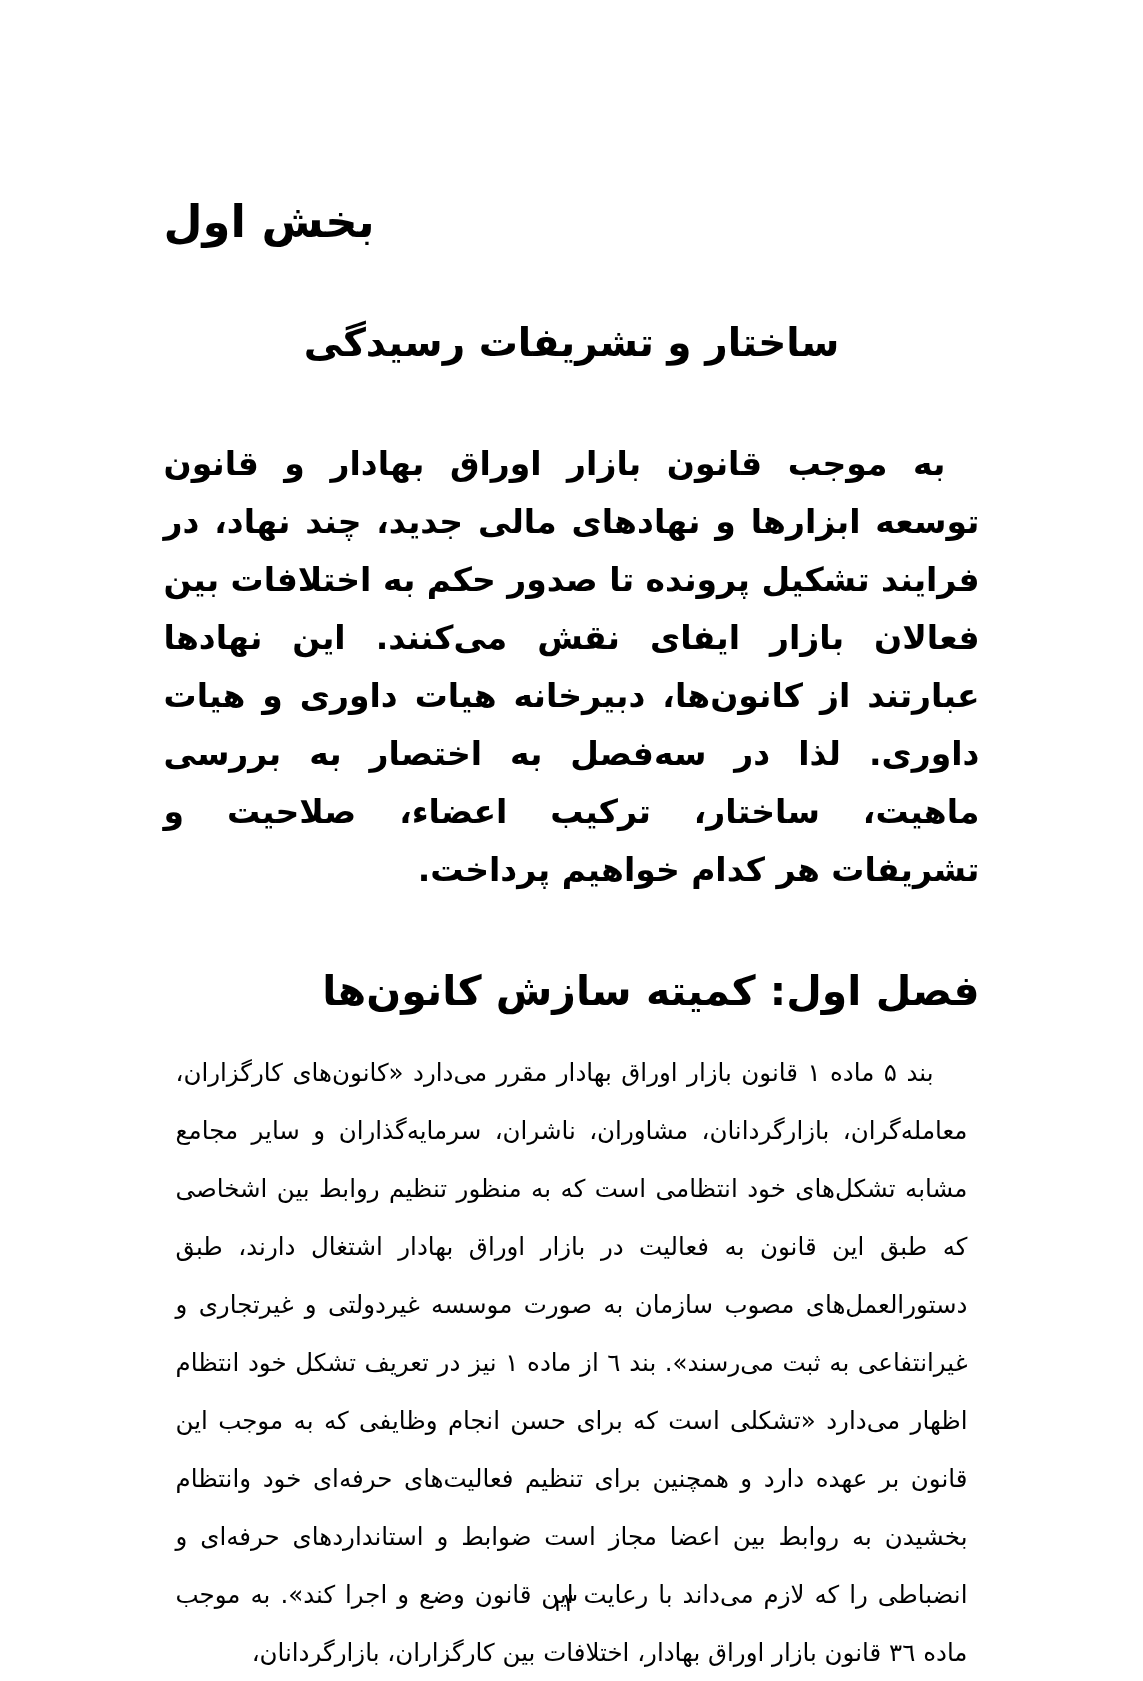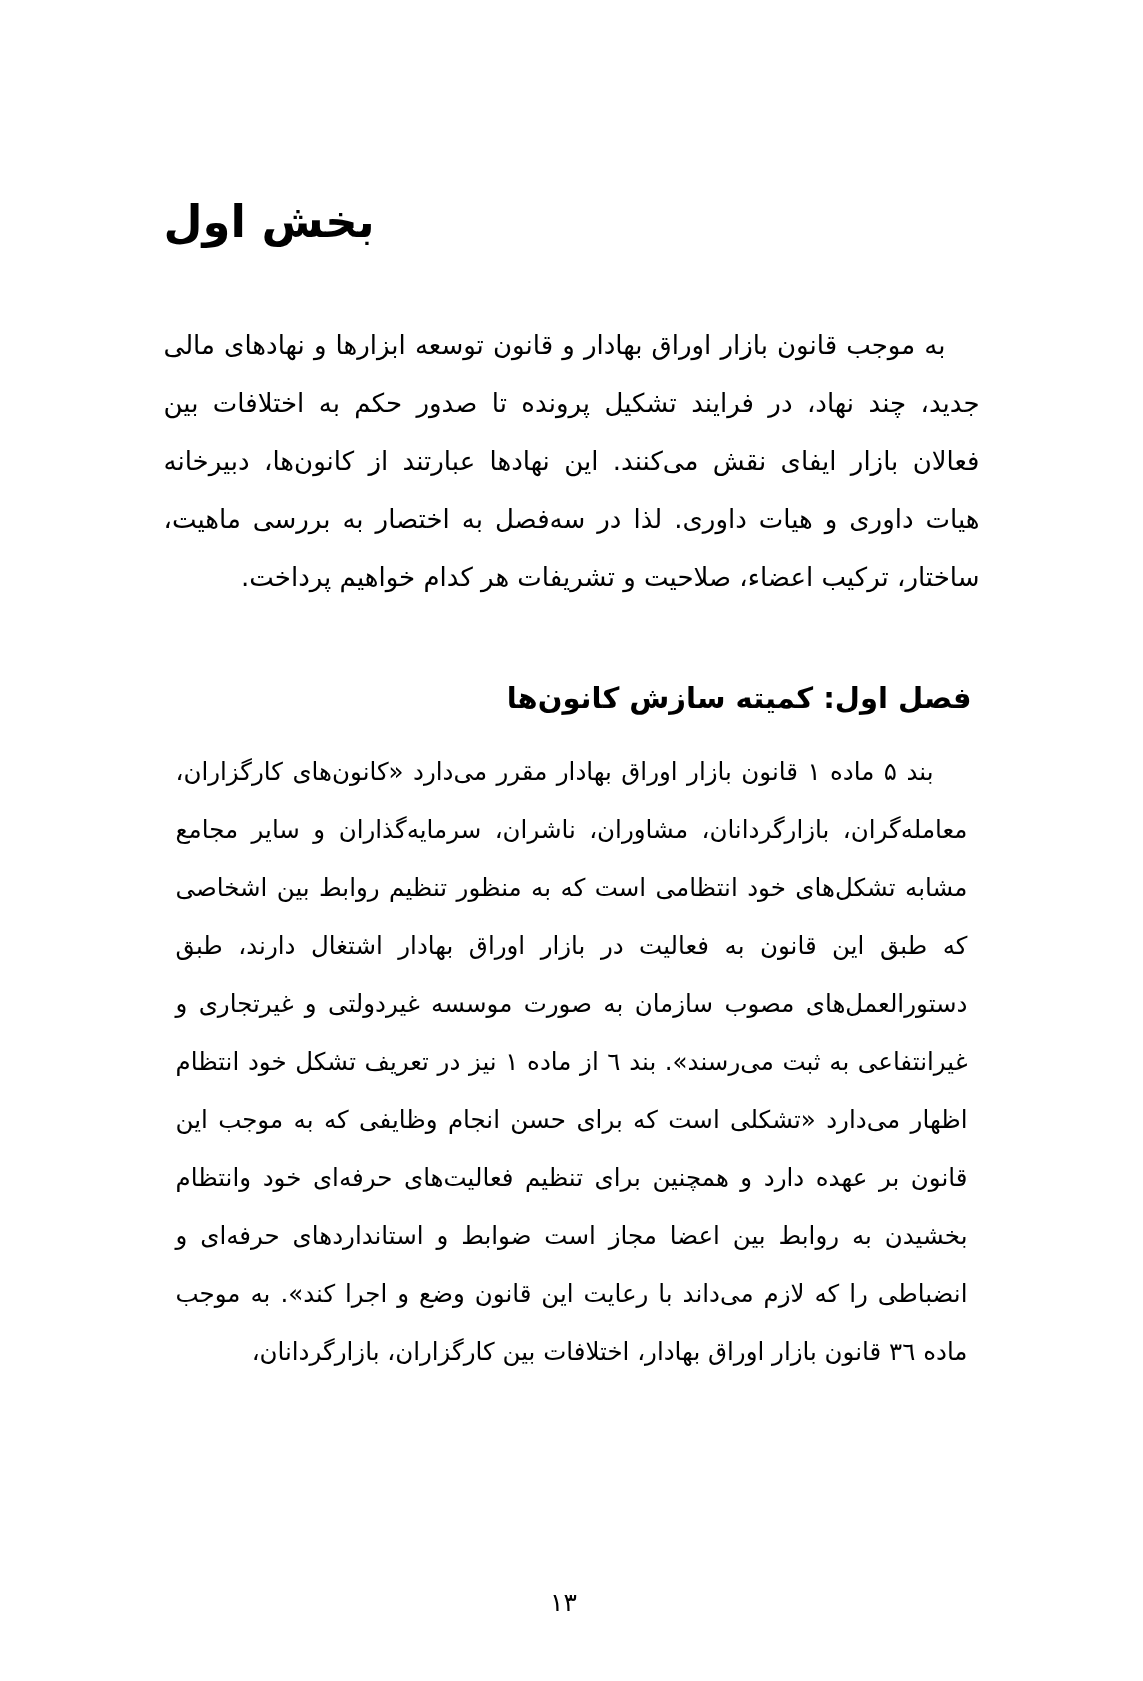"ساختار و تشریفات رسیدگی" h2.part-subtitle { html: none -> <h2>ساختار و تشریفات رسیدگی</h2> }
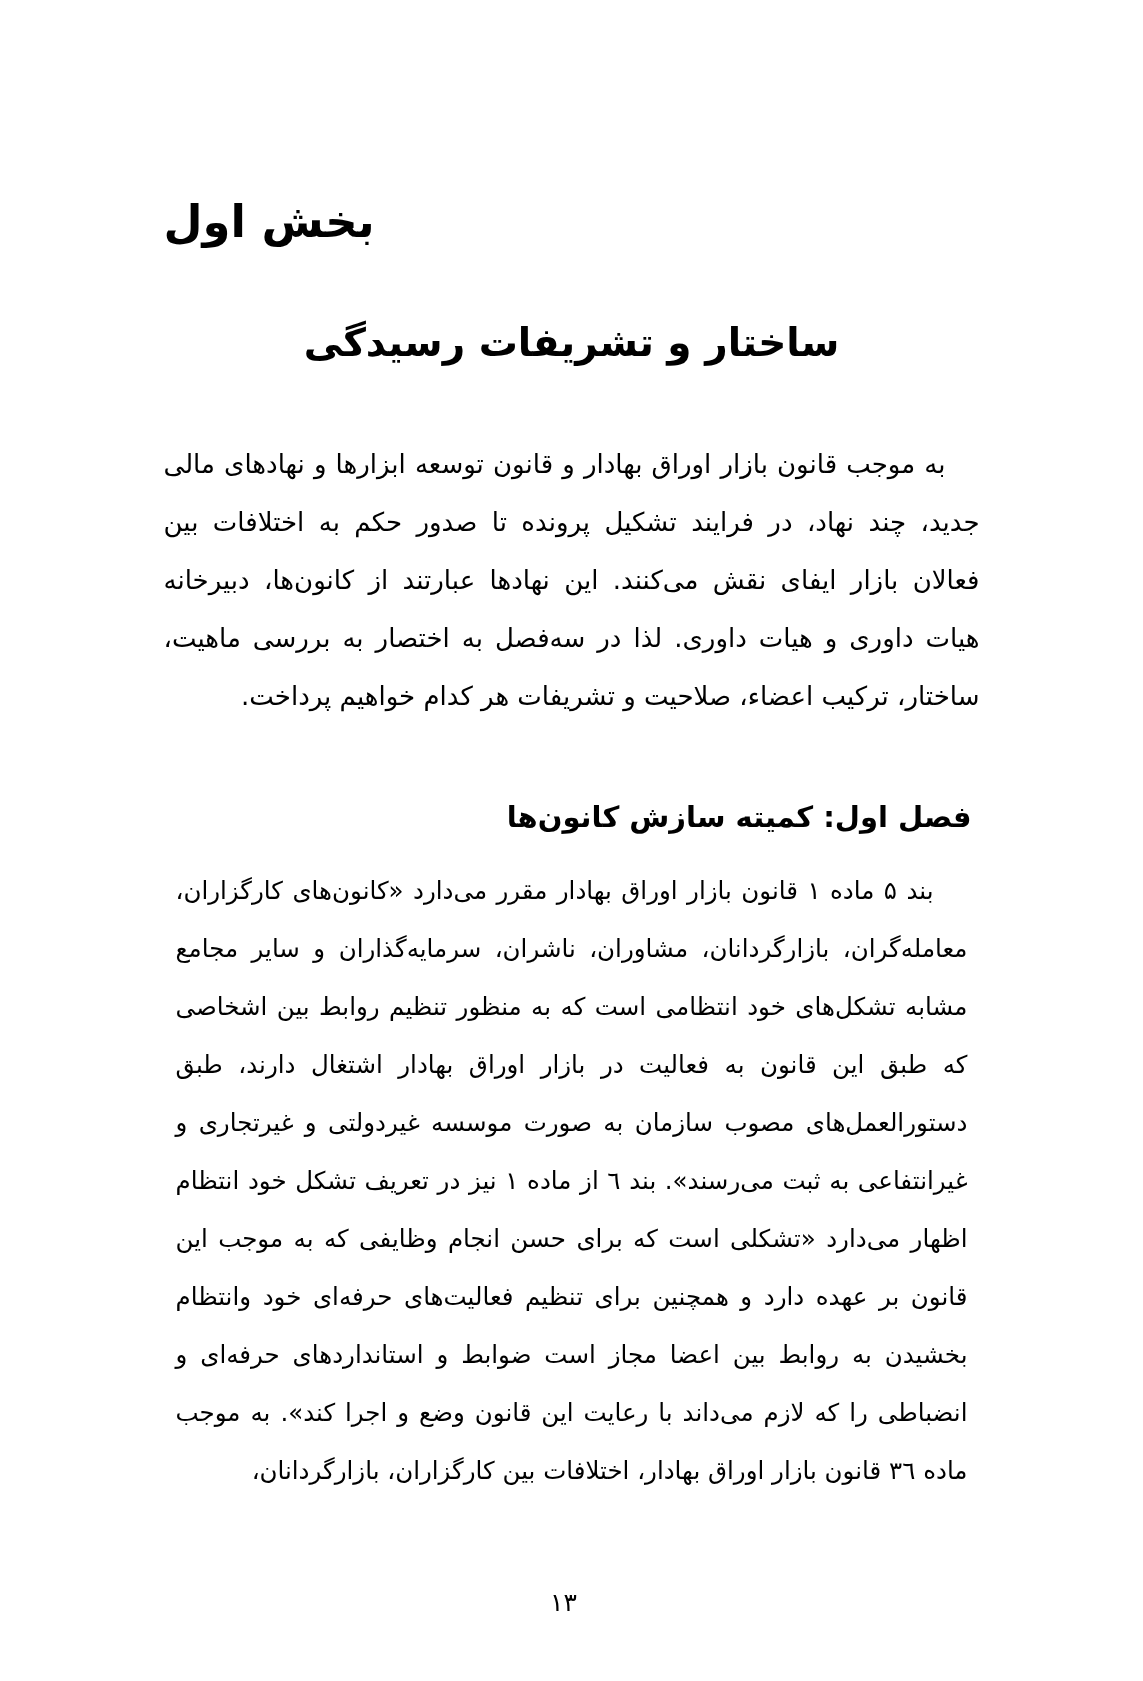"به موجب قانون بازار اوراق" .intro-para { font-size: 26px -> 33px; font-weight: 400 -> 700 }
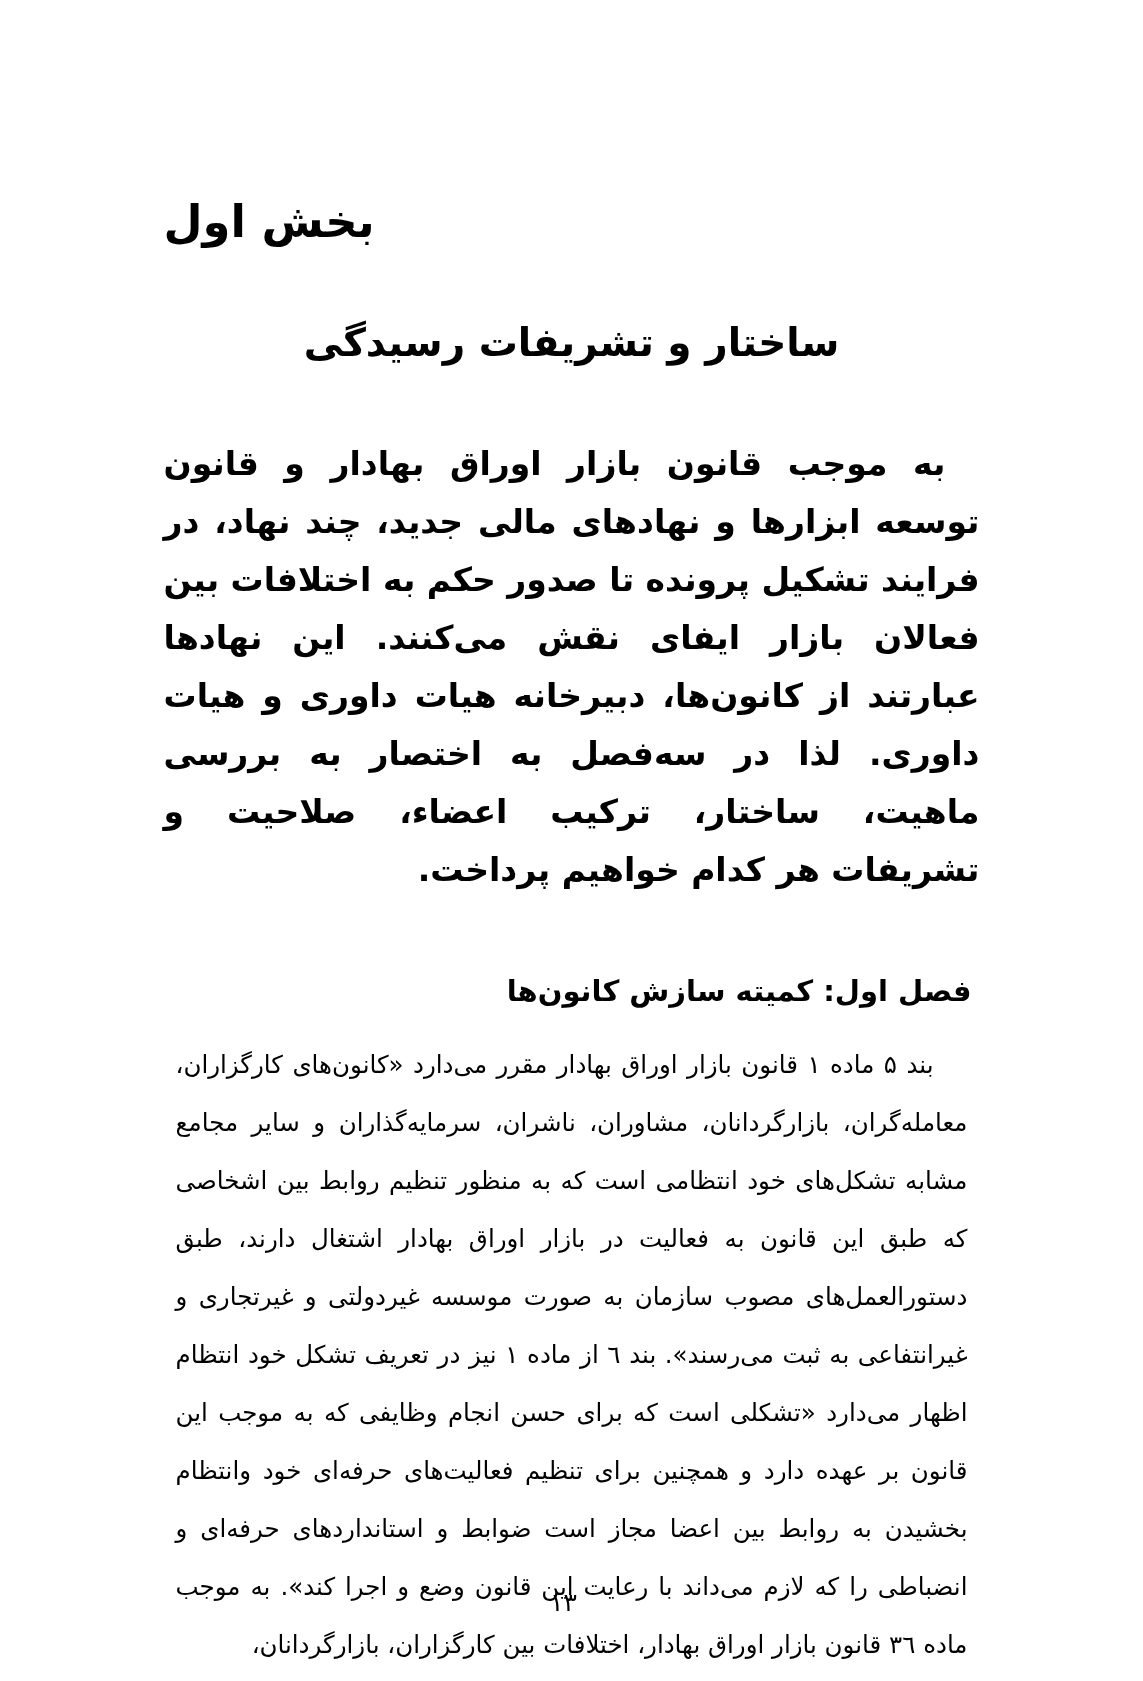"فصل اول: کمیته سازش کانون‌ها" .chapter-heading { font-size: 29px -> 41px; margin: 8px -> 0 }
